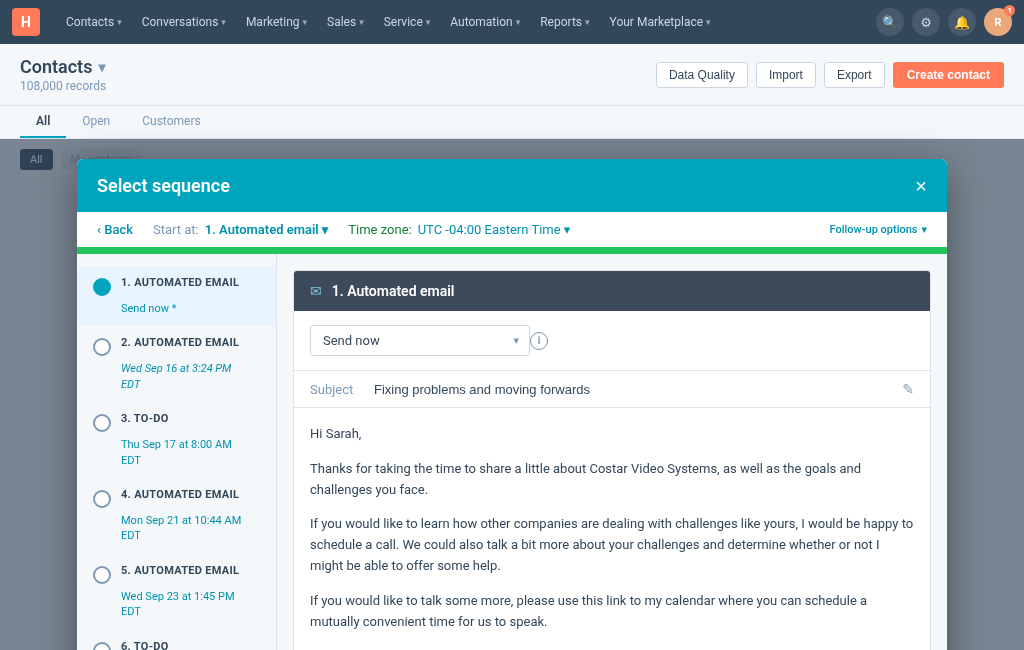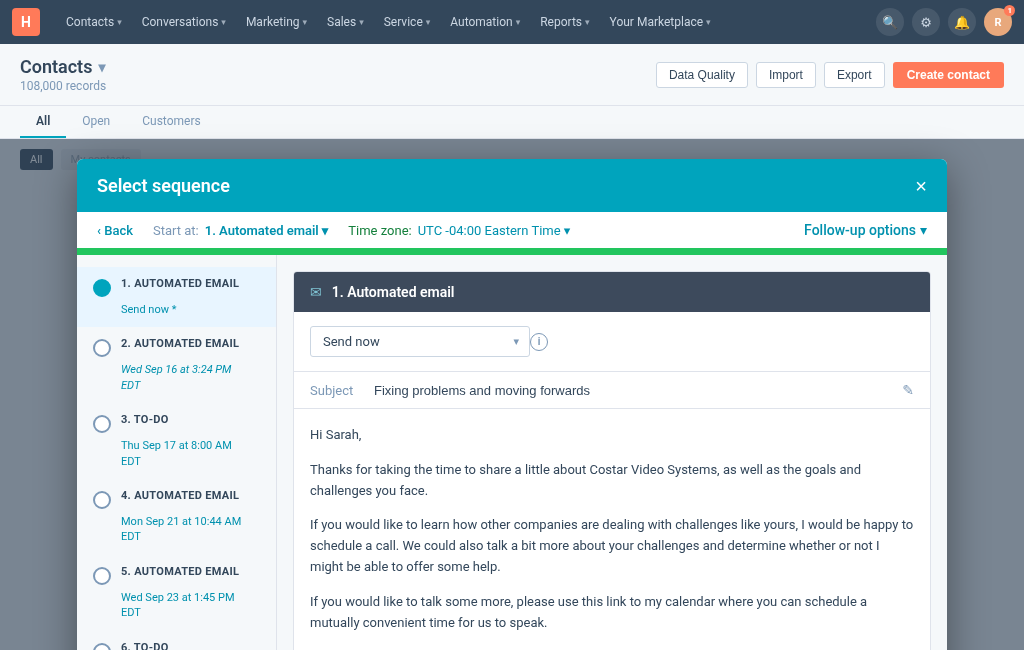"Follow-up options" .modal-followup { font-size: 14px -> 11px }
